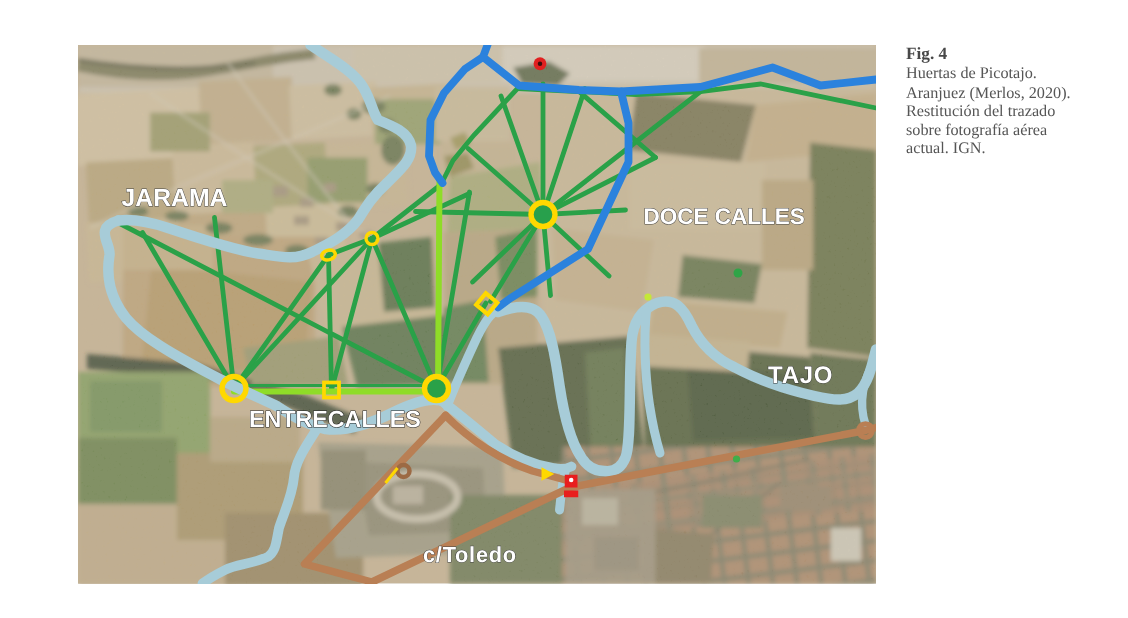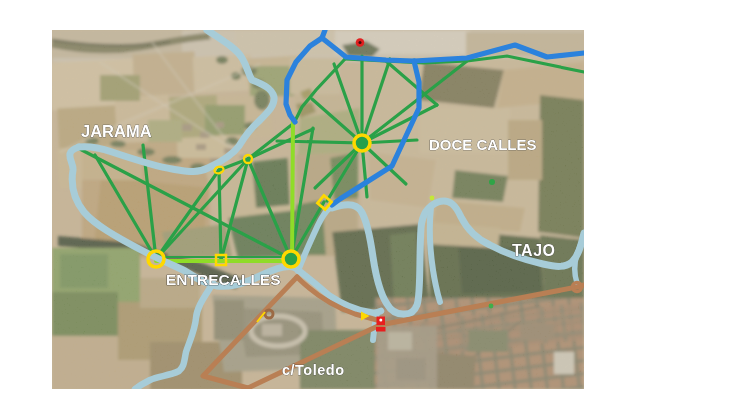"Fig. 4" div { html: none -> <div> <div>Fig. 4</div> <div>Huertas de Picotajo.<br>Aranjuez (Merlos, 2020).<br>Restitución del trazado<br>sobre fotografía aérea<br>actual. IGN.</div> </div> }
